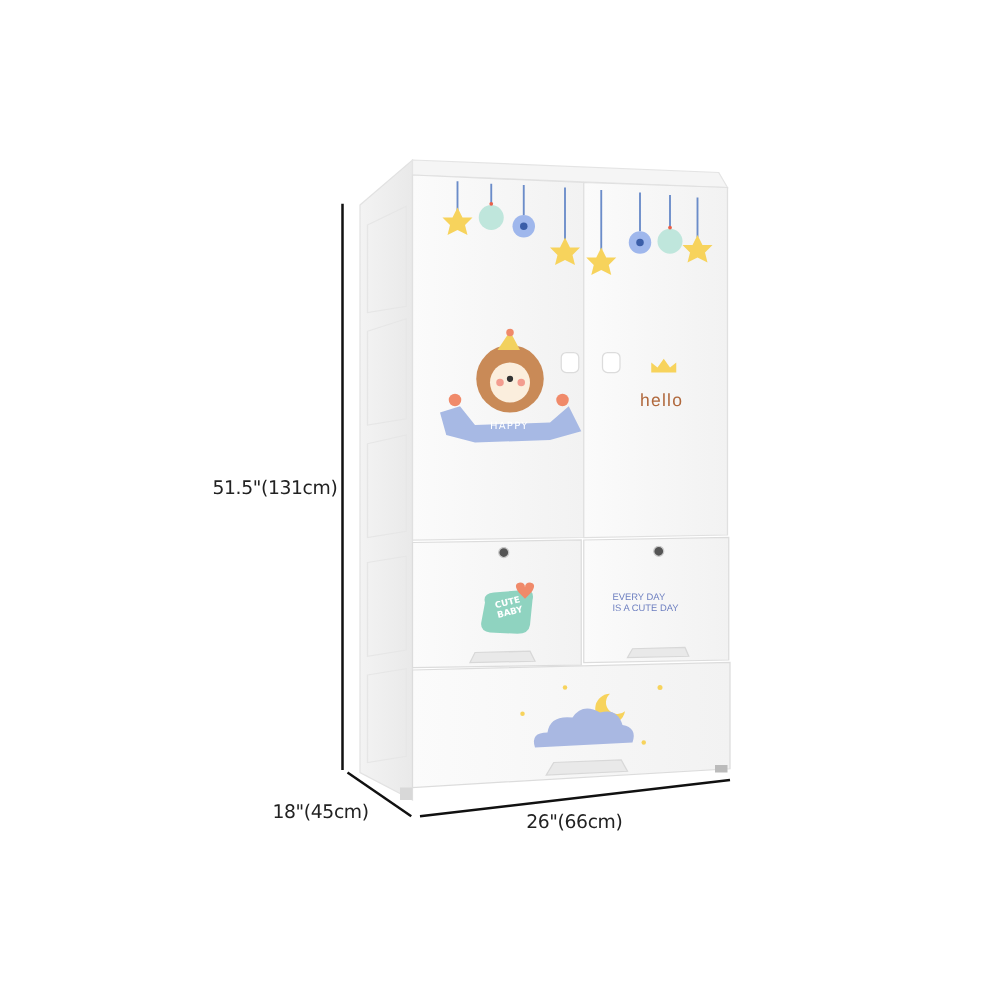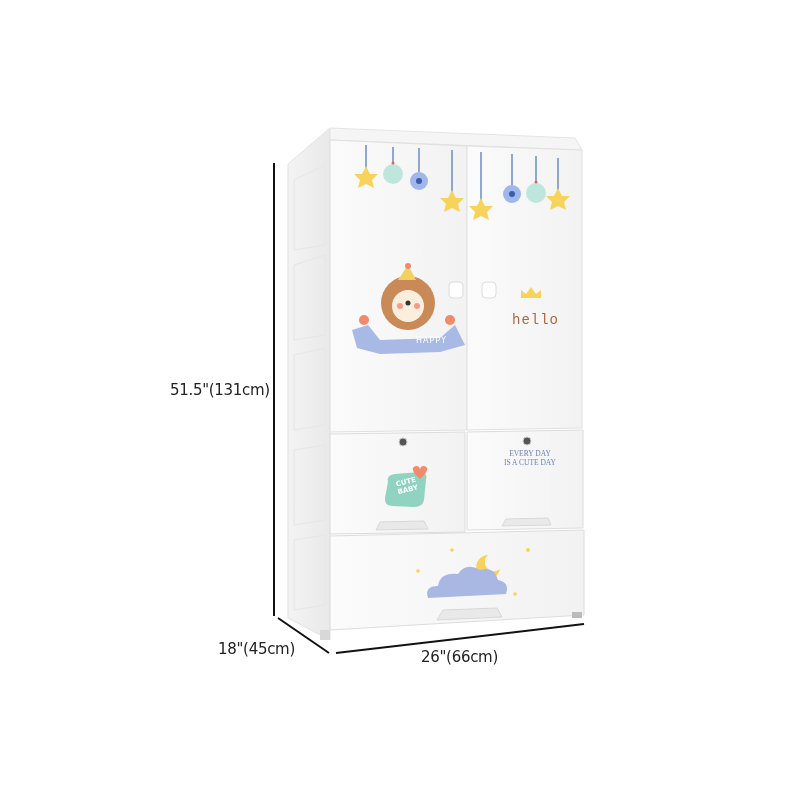"hello" div.abs { font-family: Liberation Mono, monospace -> Liberation Sans, sans-serif }
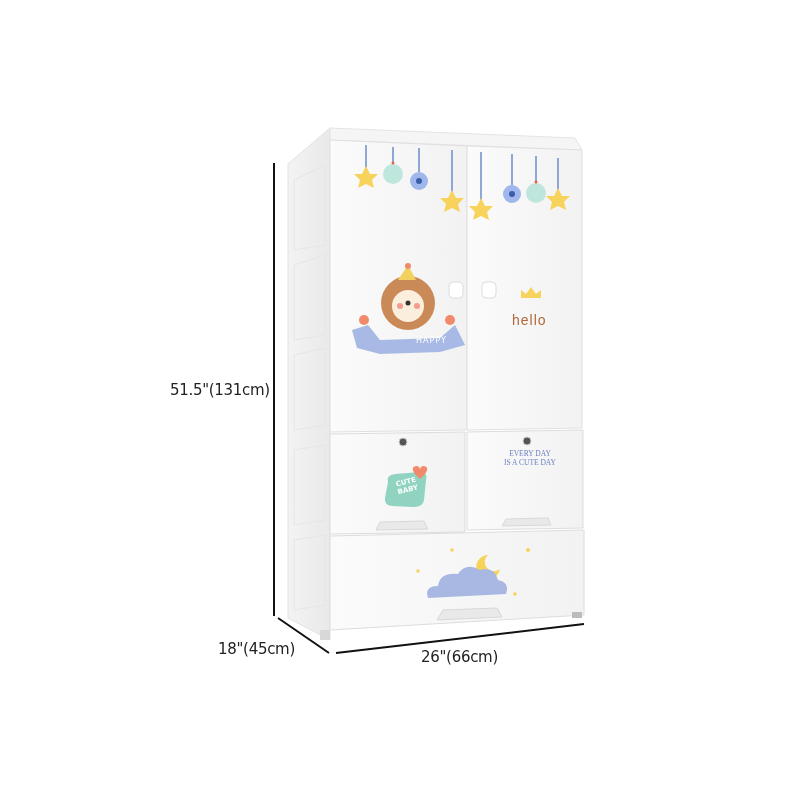"HAPPY" div.abs { left: 416px -> 392px }
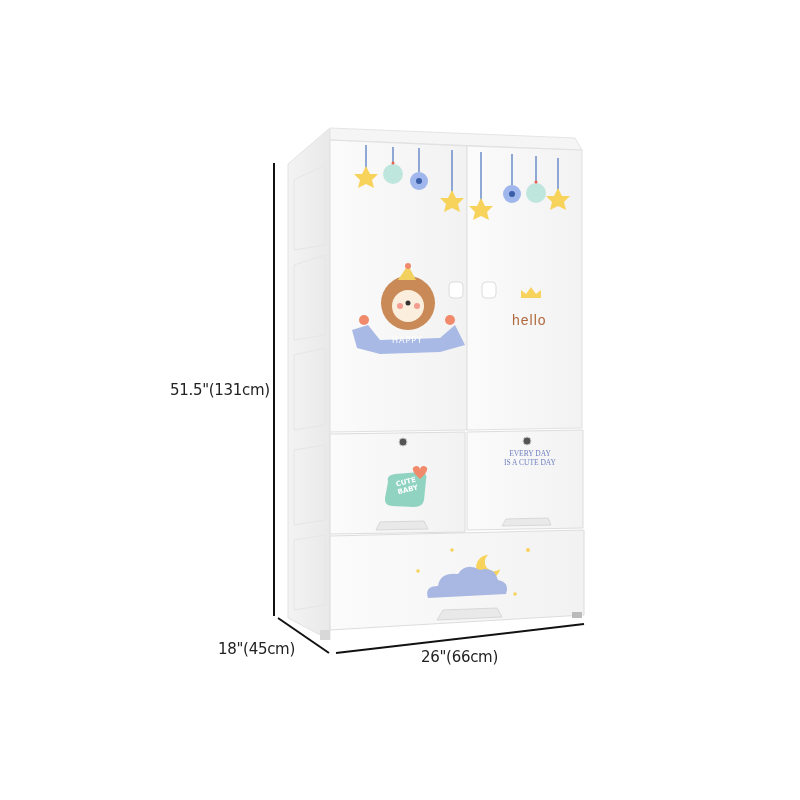"EVERY DAY" div.abs { font-family: Liberation Serif, serif -> Liberation Sans, sans-serif; text-align: center -> left; top: 449px -> 473px }
